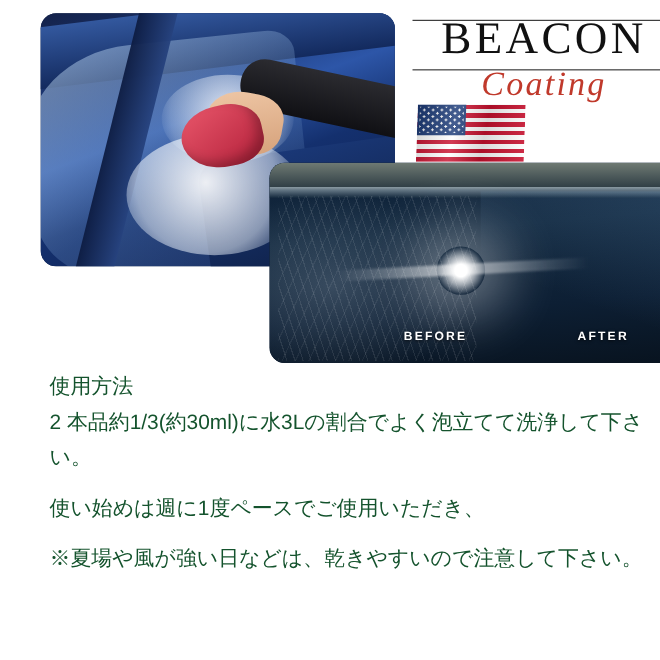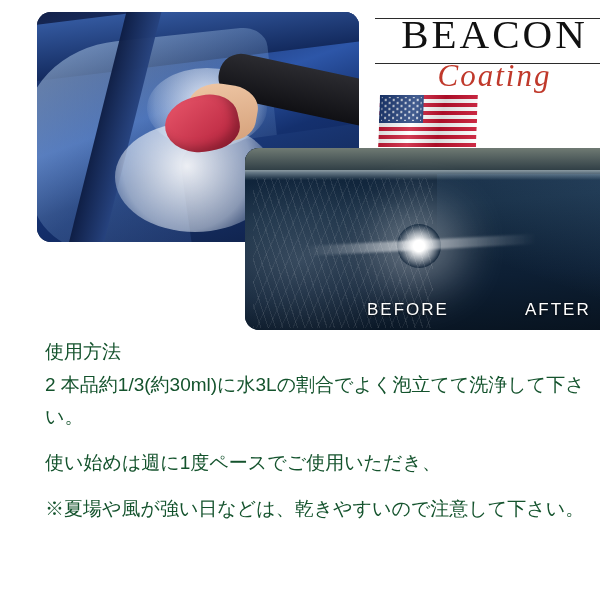"BEFORE" .ba-label { font-size: 17px -> 11px; font-weight: normal -> bold }
